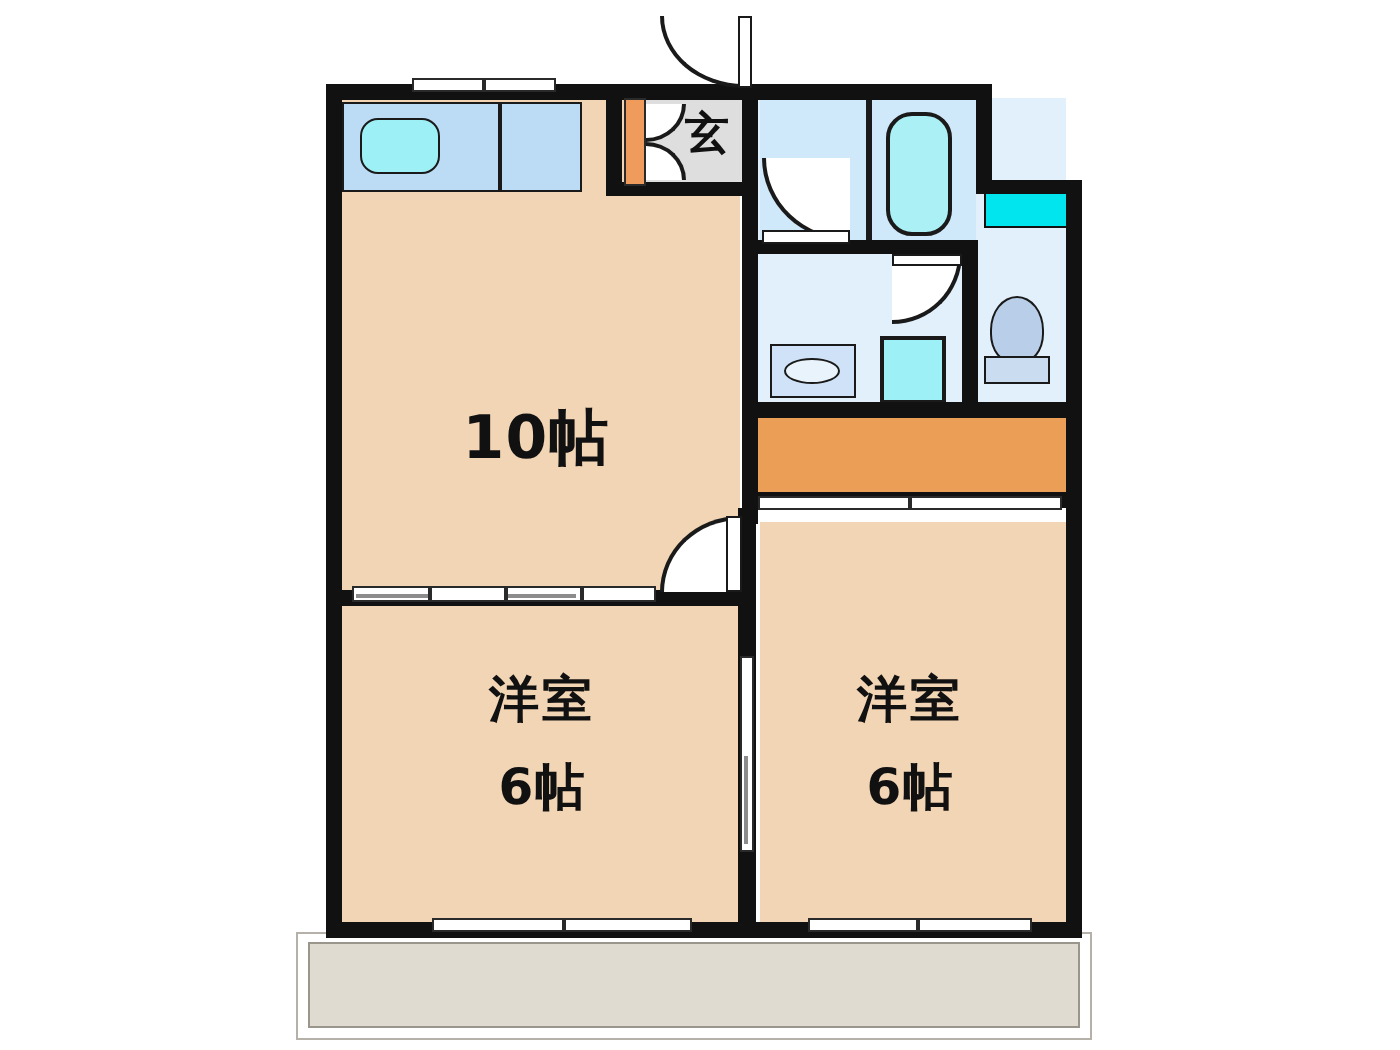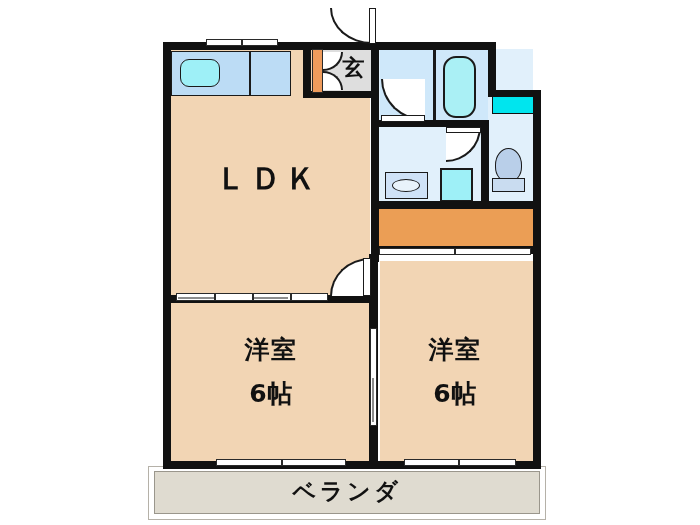"ＬＤＫ" div.abs { html: <div>ＬＤＫ</div> -> none }
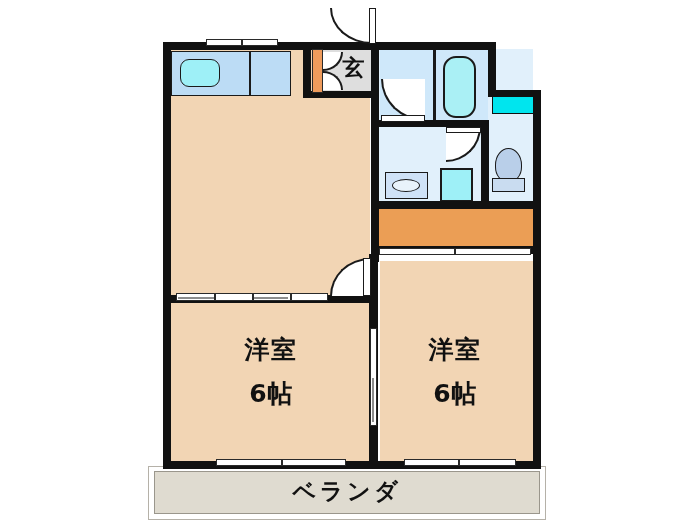"10帖" div.abs { html: none -> <div>10帖</div> }
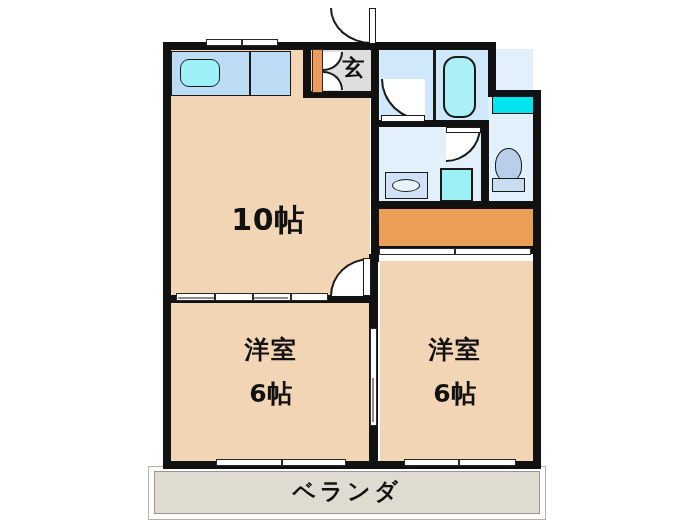"ベランダ" div.abs { html: <div>ベランダ</div> -> none }
